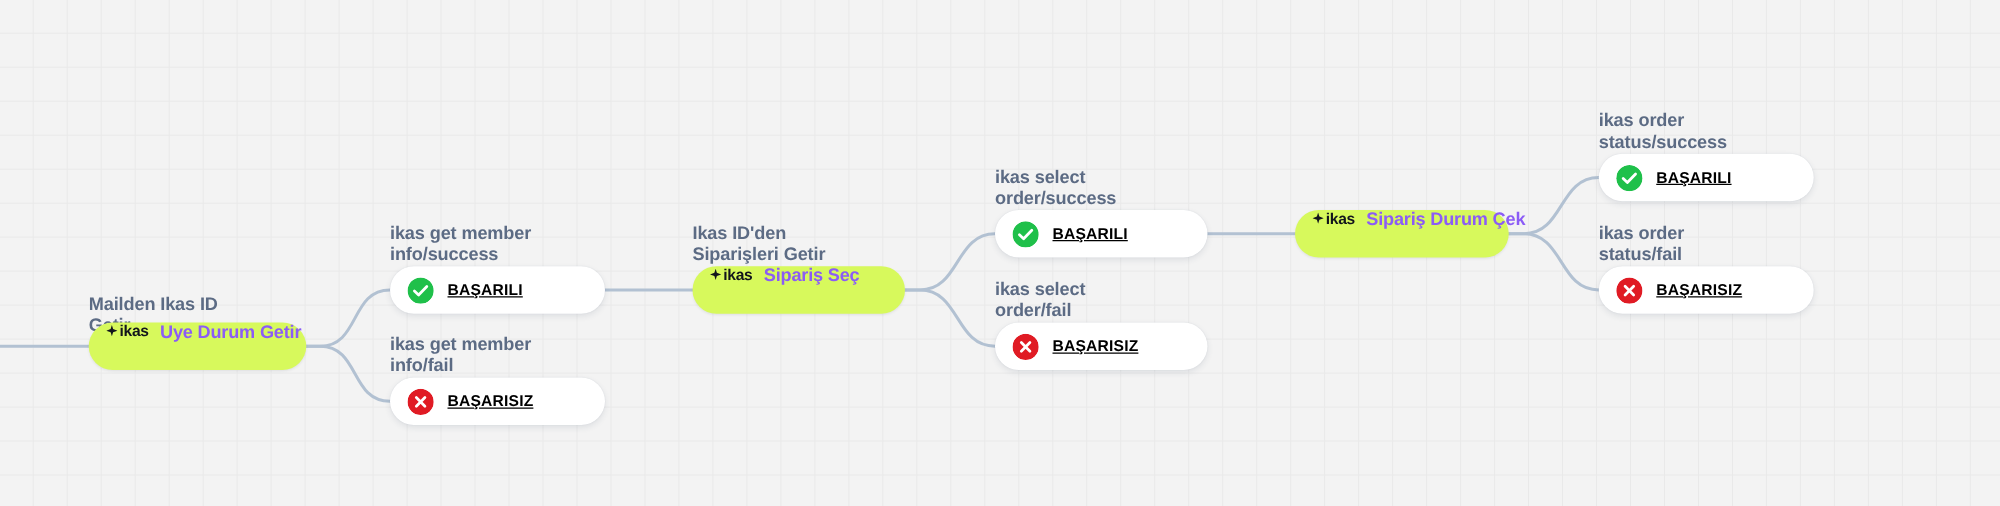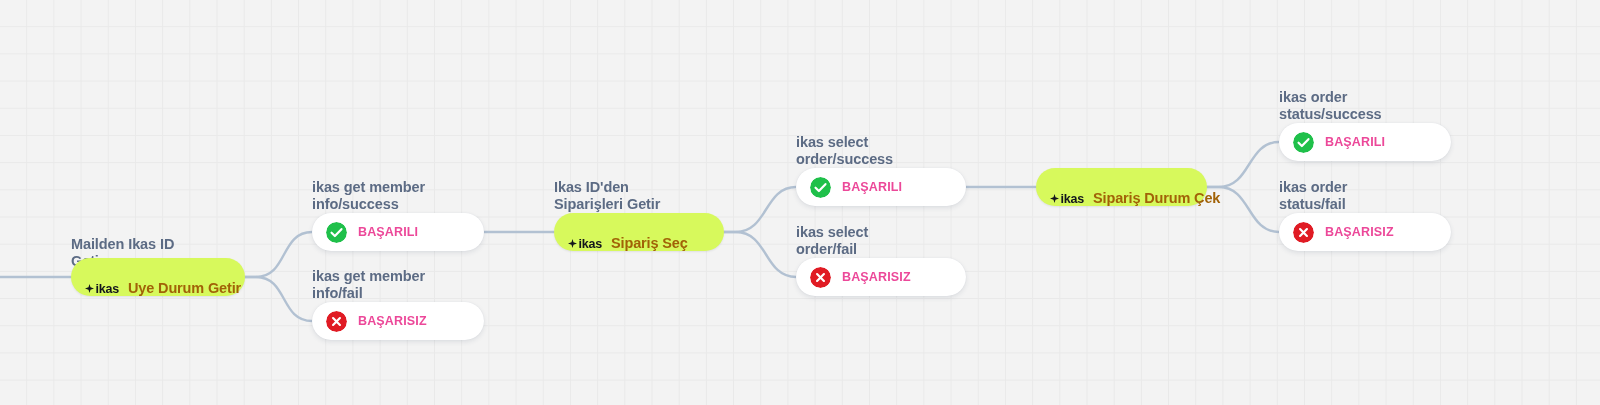"BAŞARILI" .card .card-label { color: #ec4899 -> #000000; text-decoration: none -> underline }
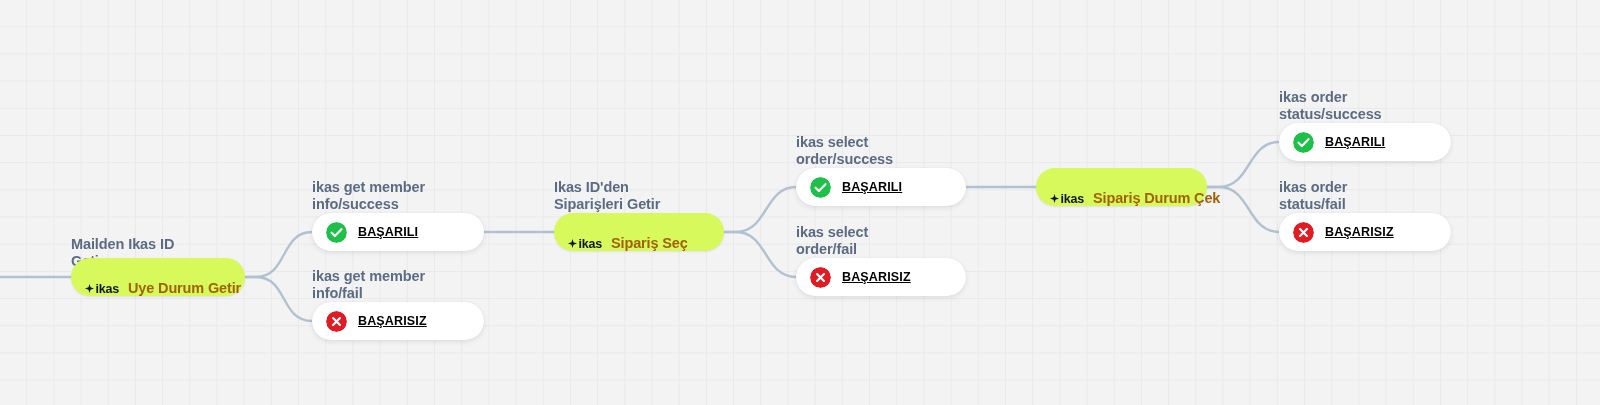"ikas" .pill { align-items: flex-end -> flex-start }
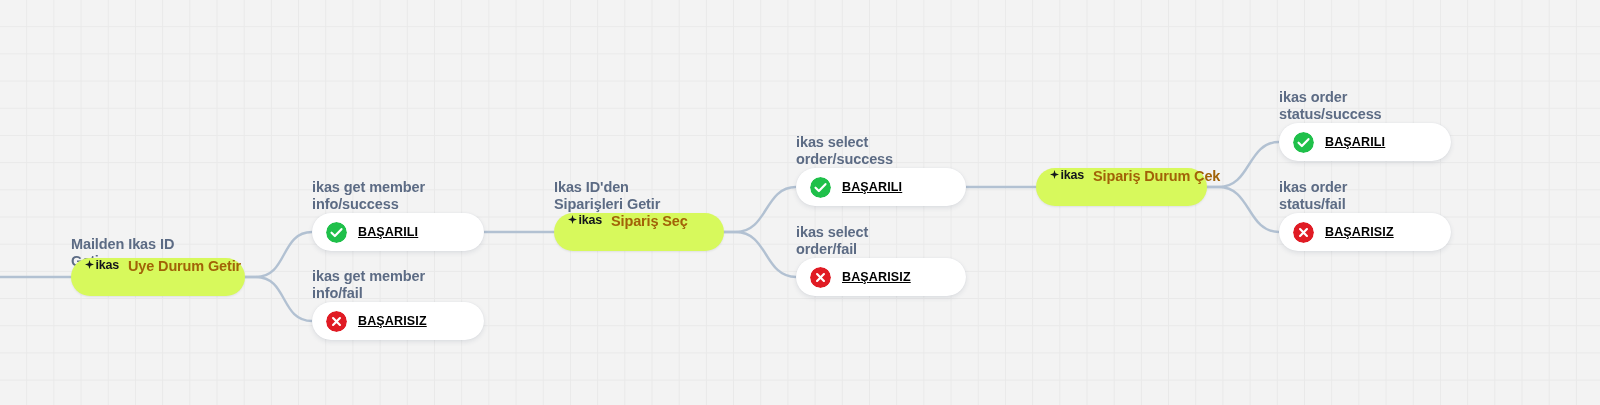"Sipariş Durum Çek" .pill .pill-label { color: #a16207 -> #8b5cf6 }
